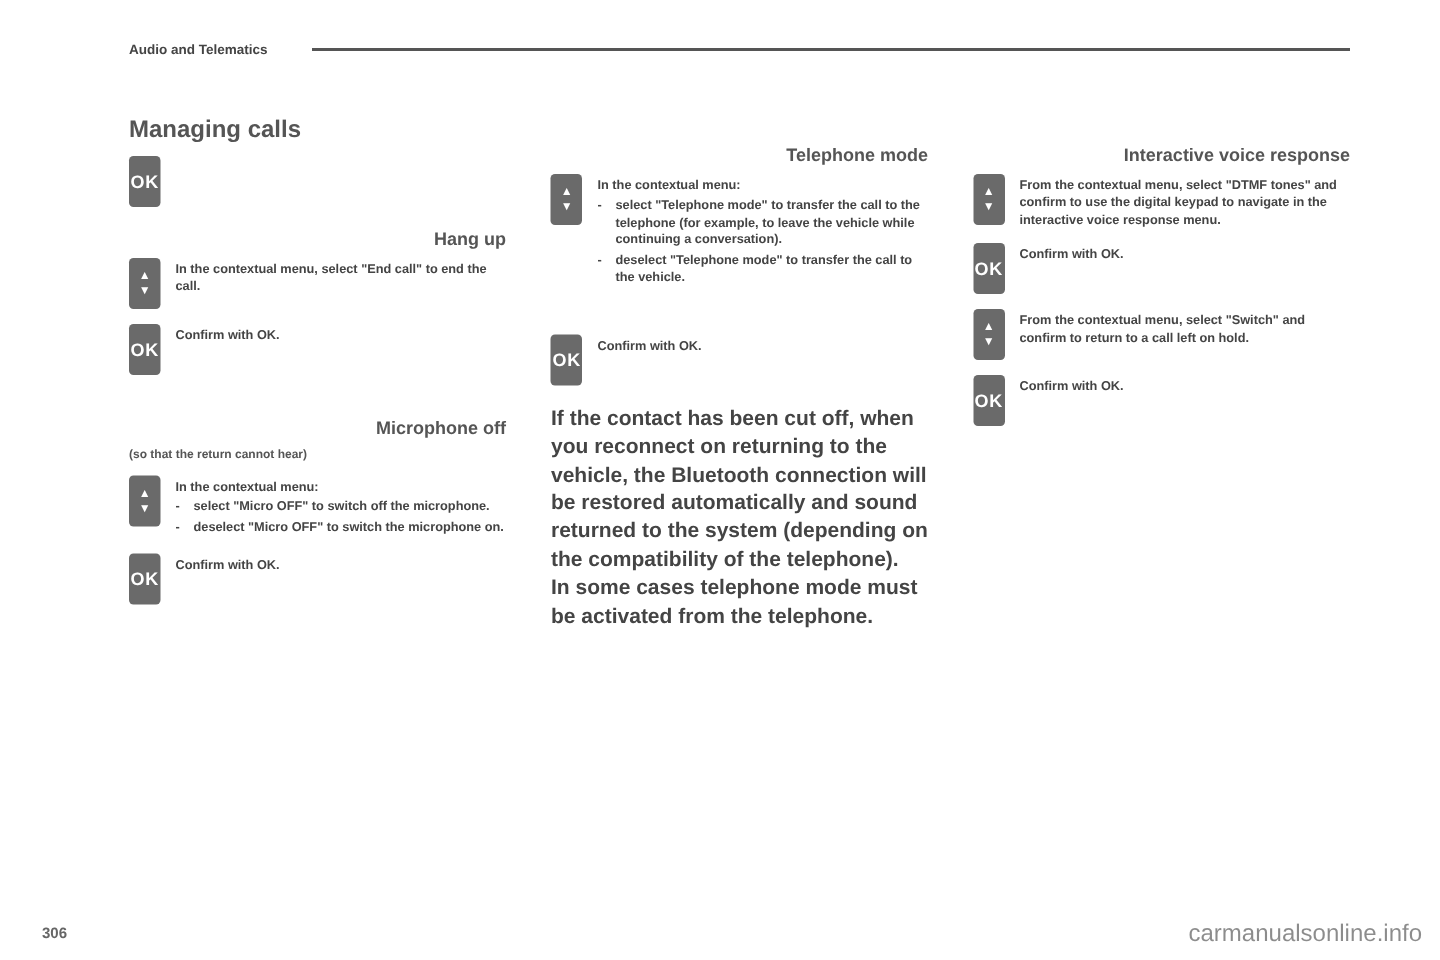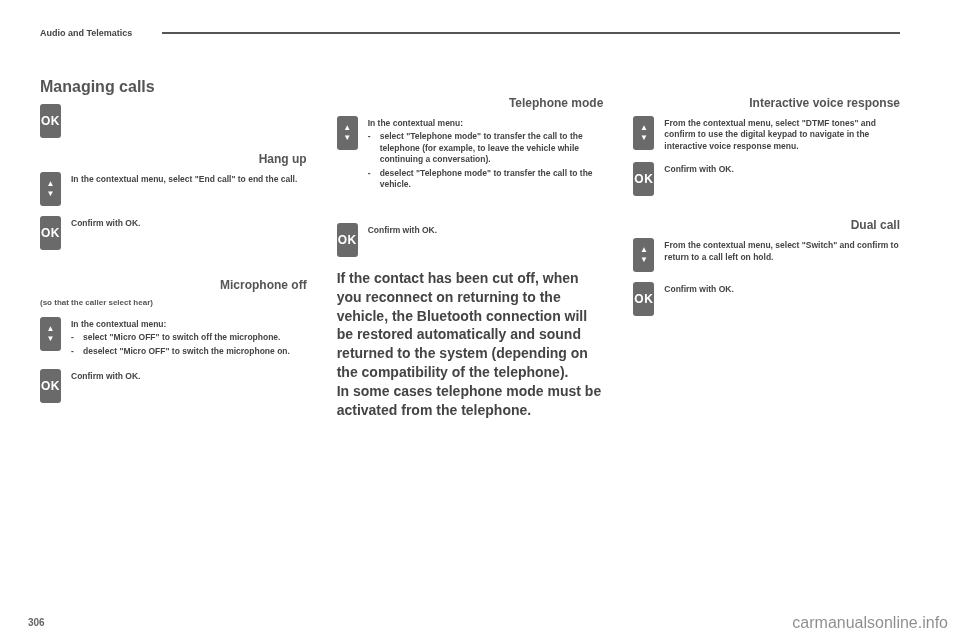"Audio and Telematics" .page { padding: 28px 60px 0 40px -> 28px 60px 0 86px }
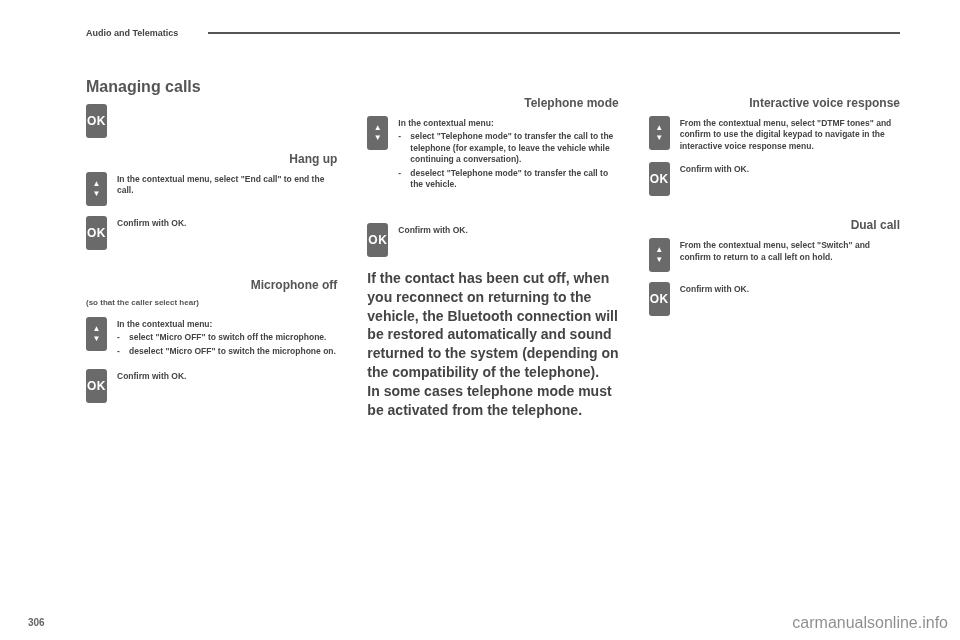"Dual call" div.sub-heading { html: <div>Dual call</div> -> none }
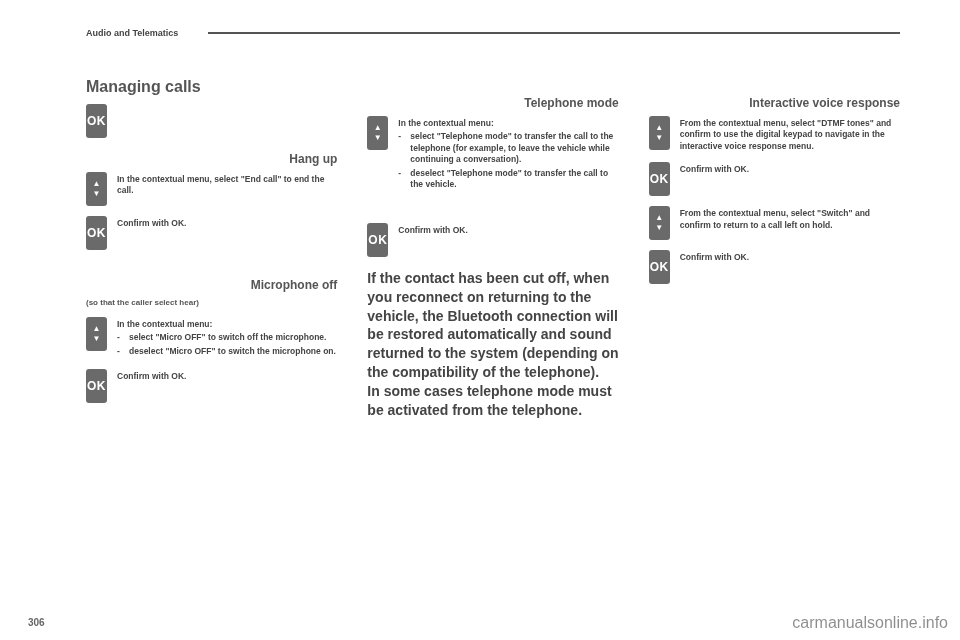"(so that the caller select" div.sub-note { text: caller select -> return cannot }
